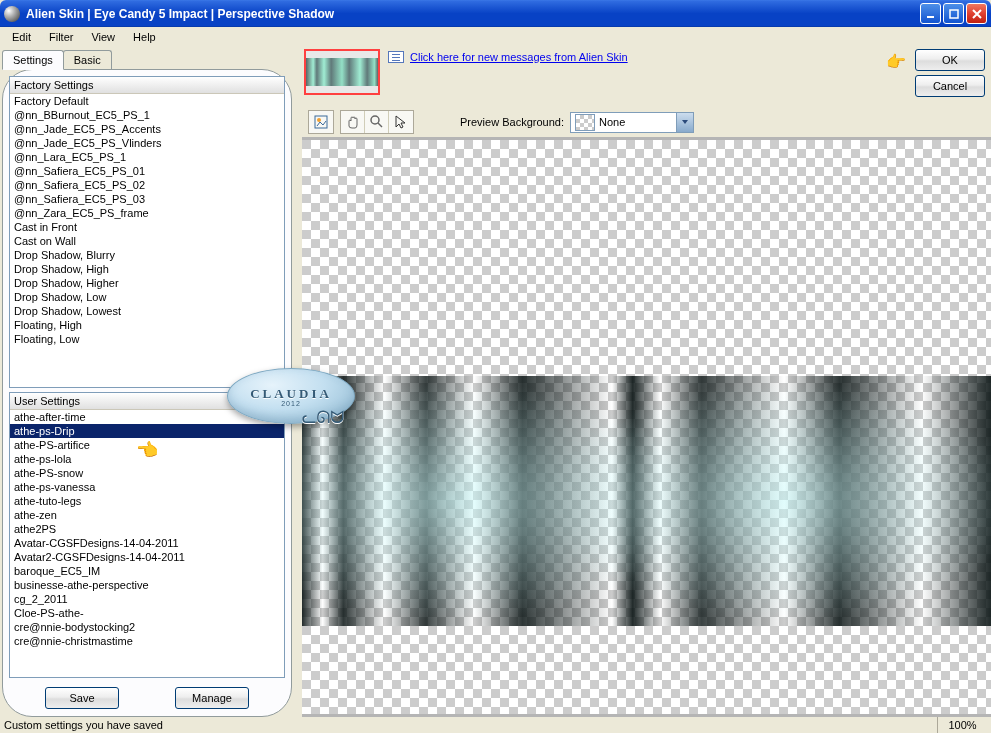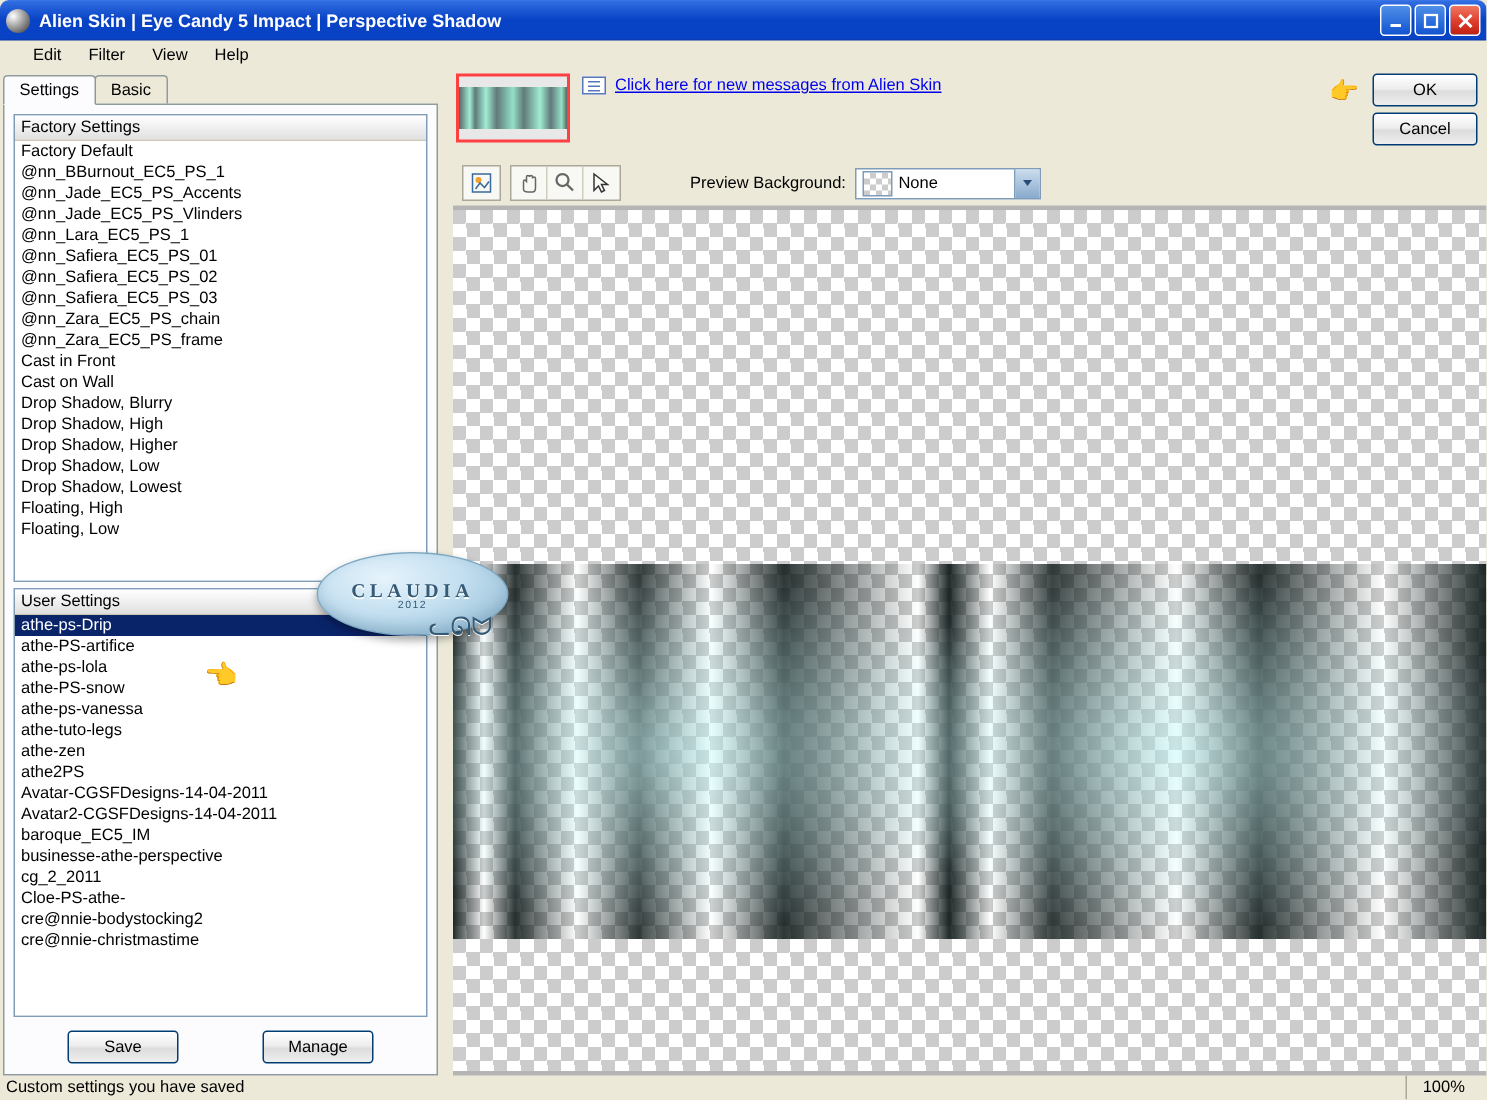"Edit" .menubar { margin-left: 10px -> none }
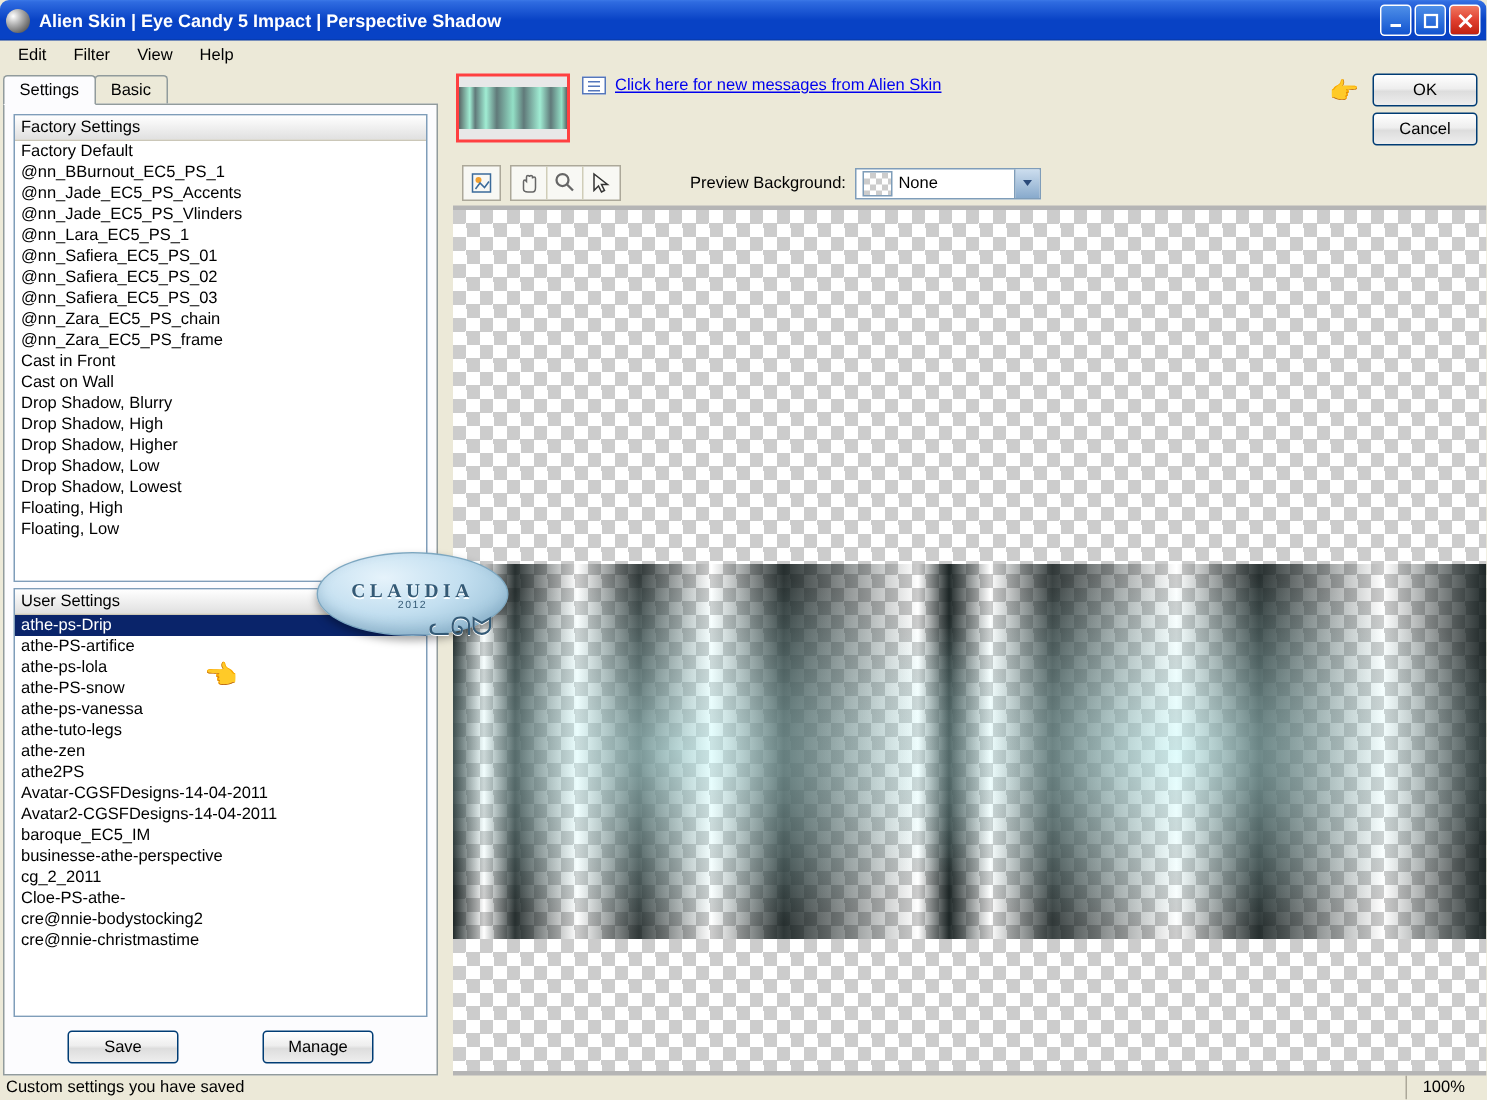"Factory Settings" div.tabbody { border-radius: none -> 30px }
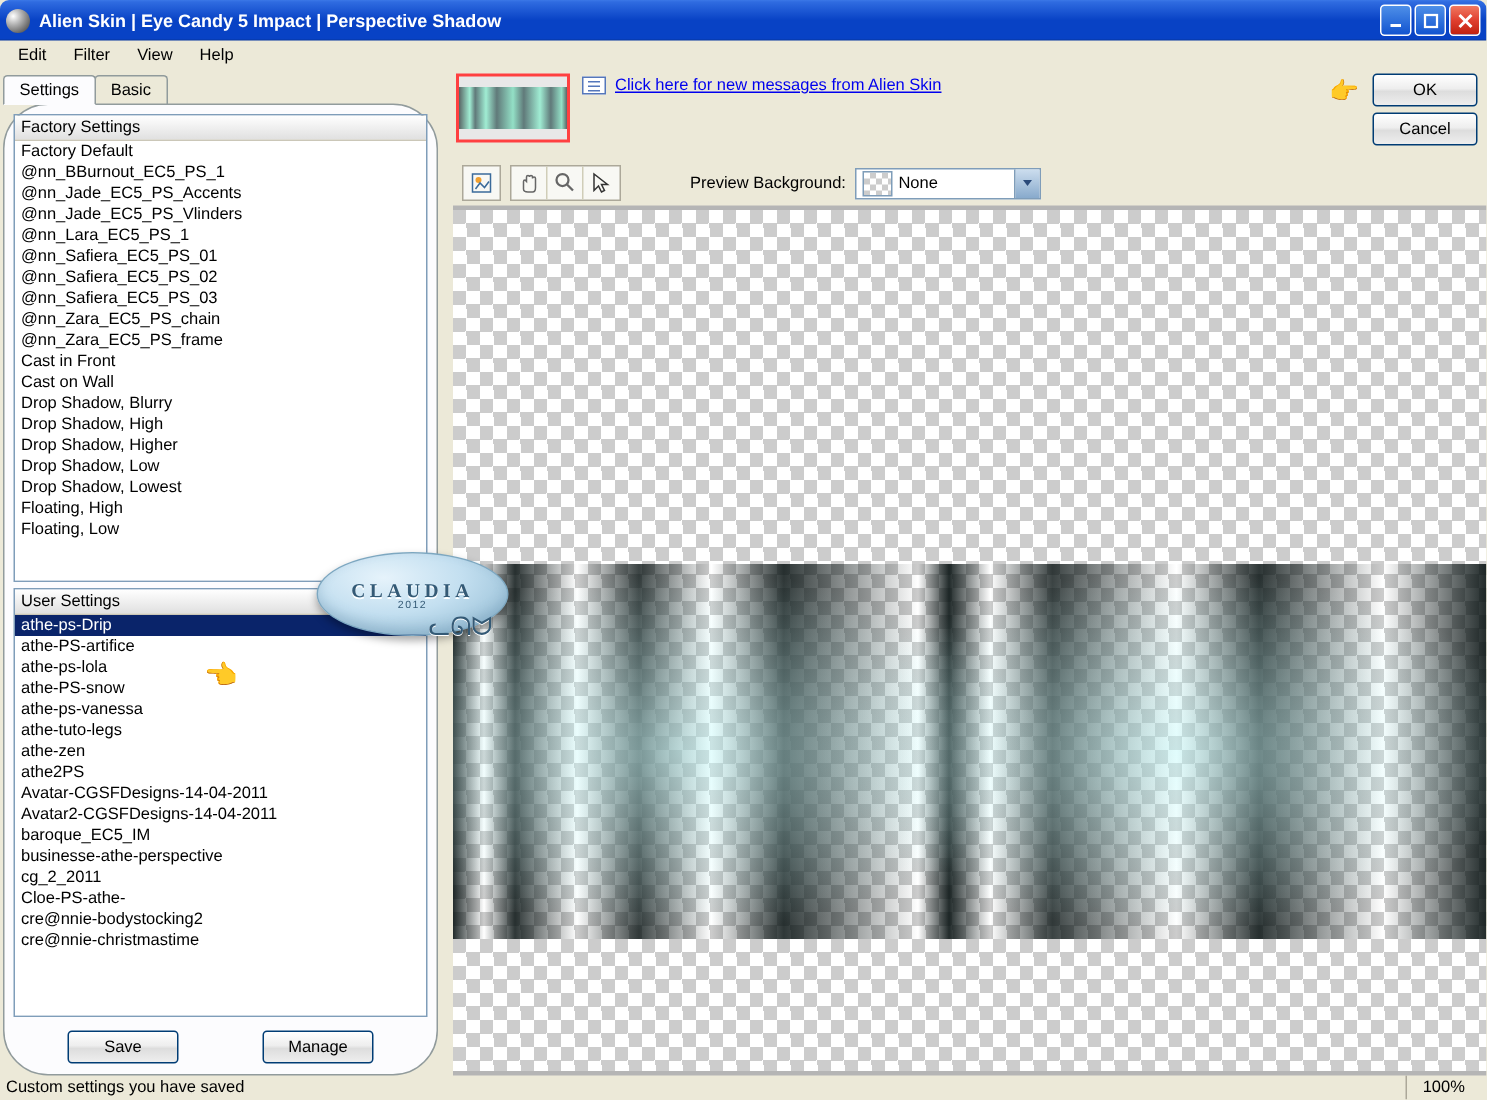"@nn_Zara_EC5_PS_chain" div.listitem { html: <div>@nn_Zara_EC5_PS_chain</div> -> none }
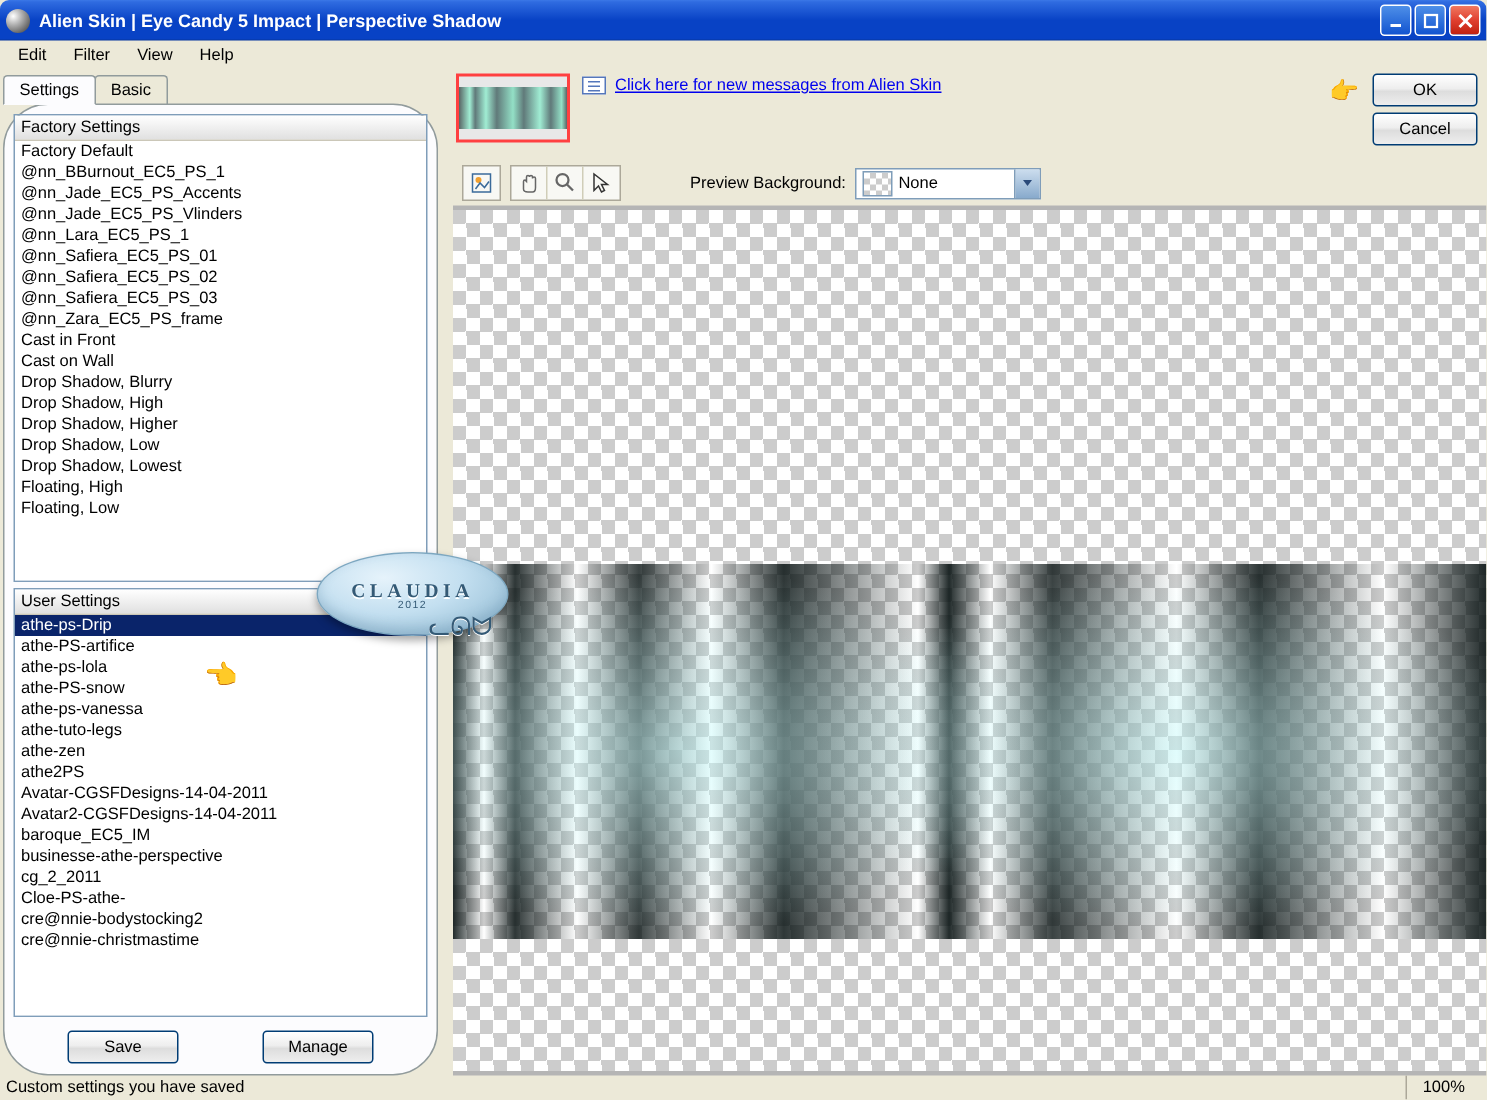"CLAUDIA" div.watermark { left: 208px -> 224px }
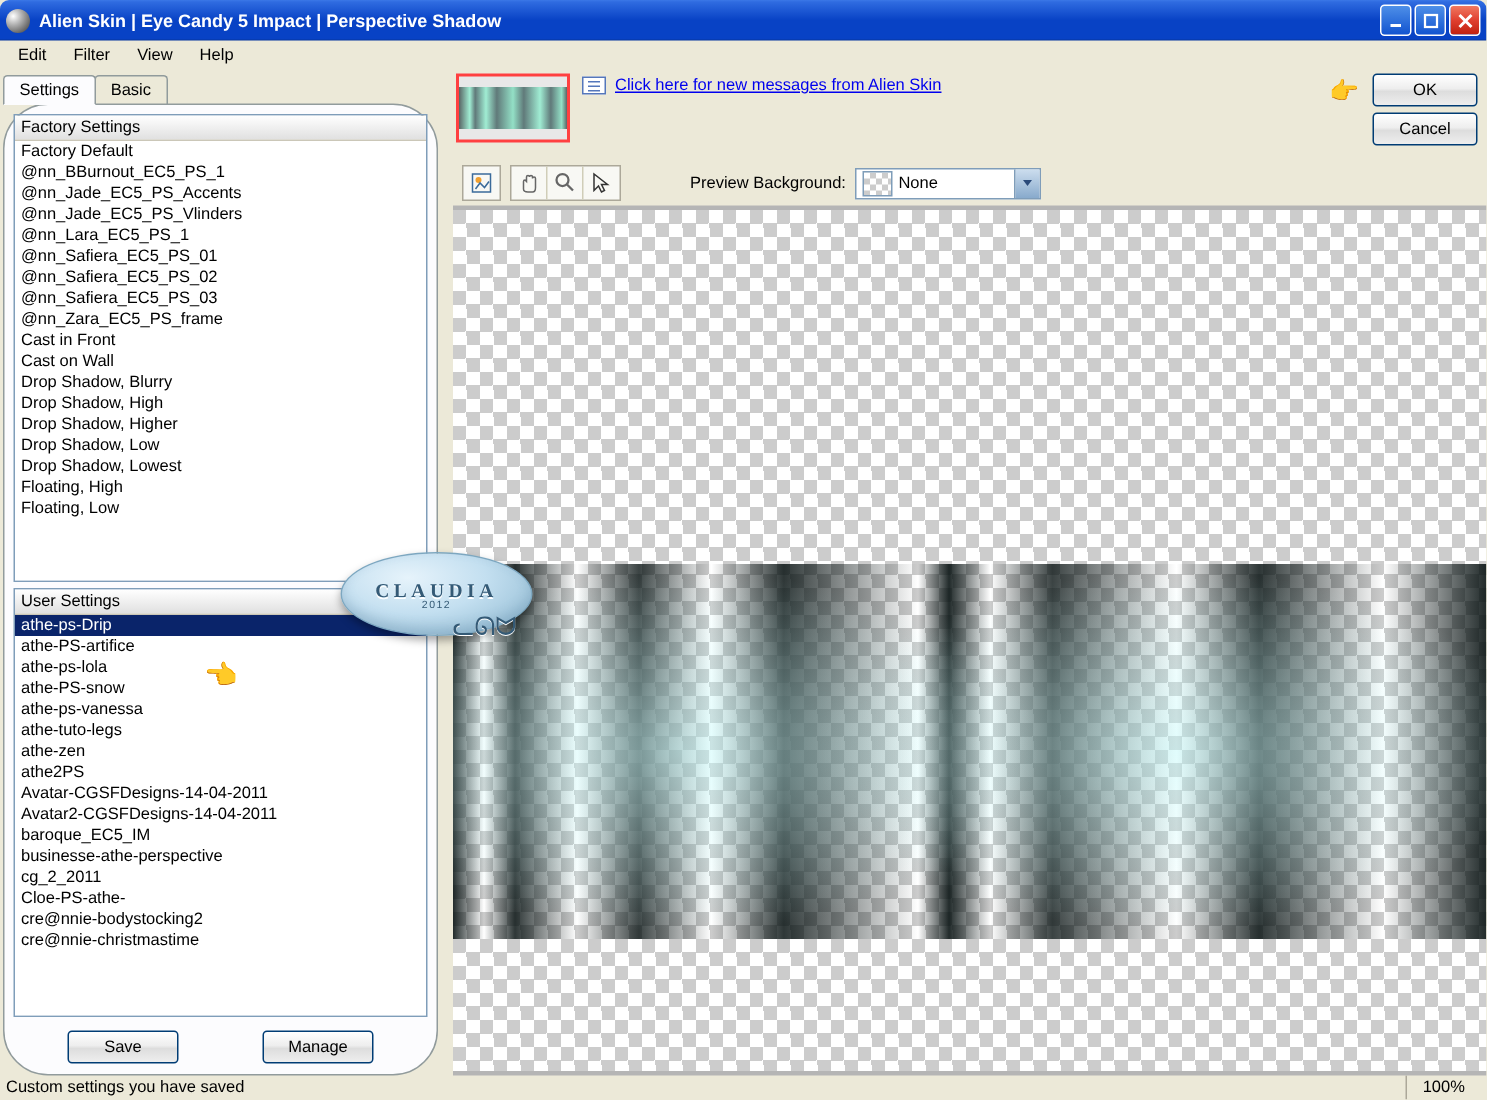"athe-after-time" div.listitem { html: none -> <div>athe-after-time</div> }
